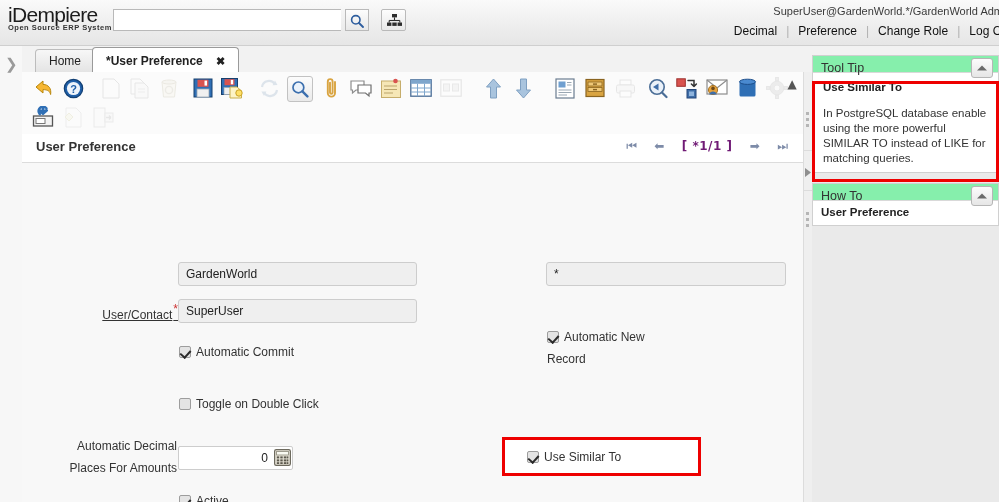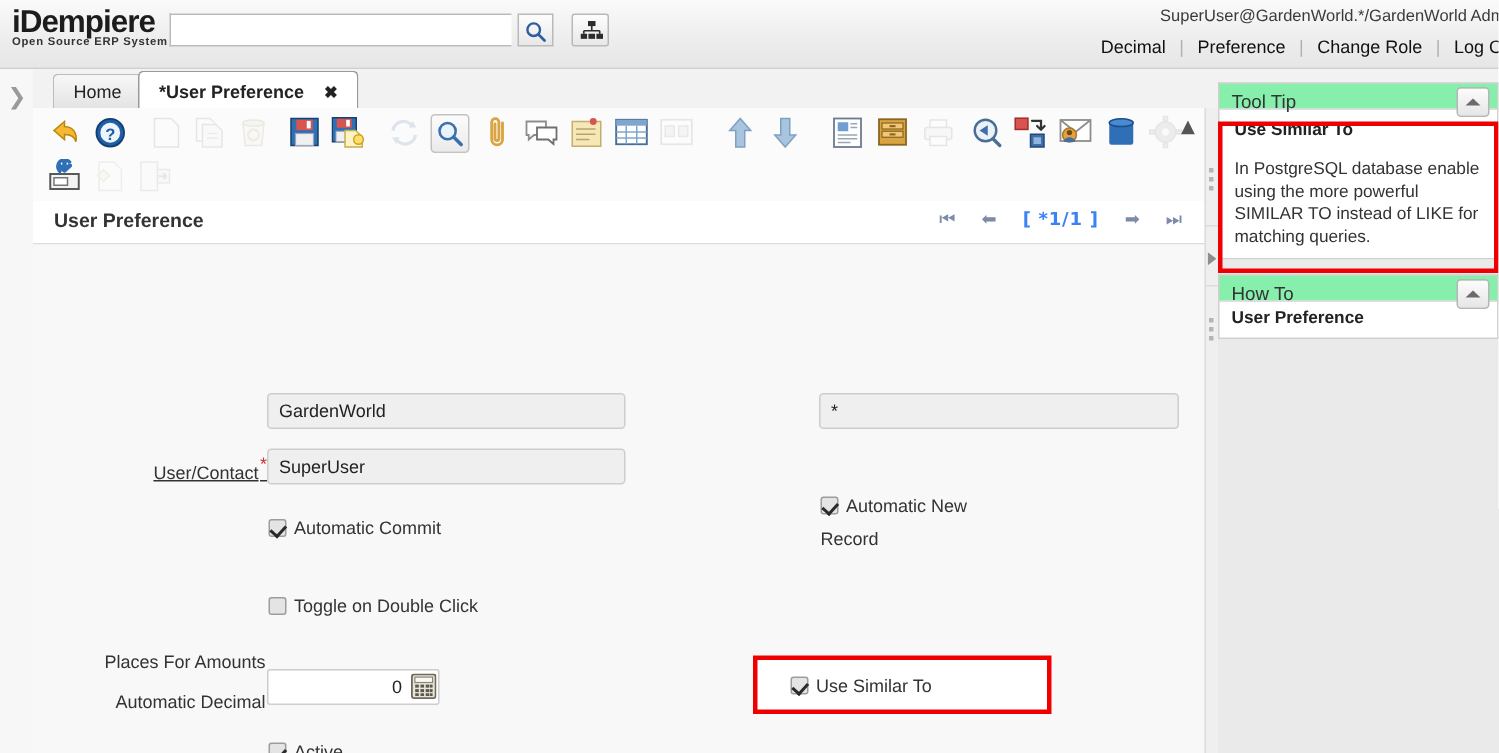"iDempiere" .logo-main { font-weight: bold -> normal }
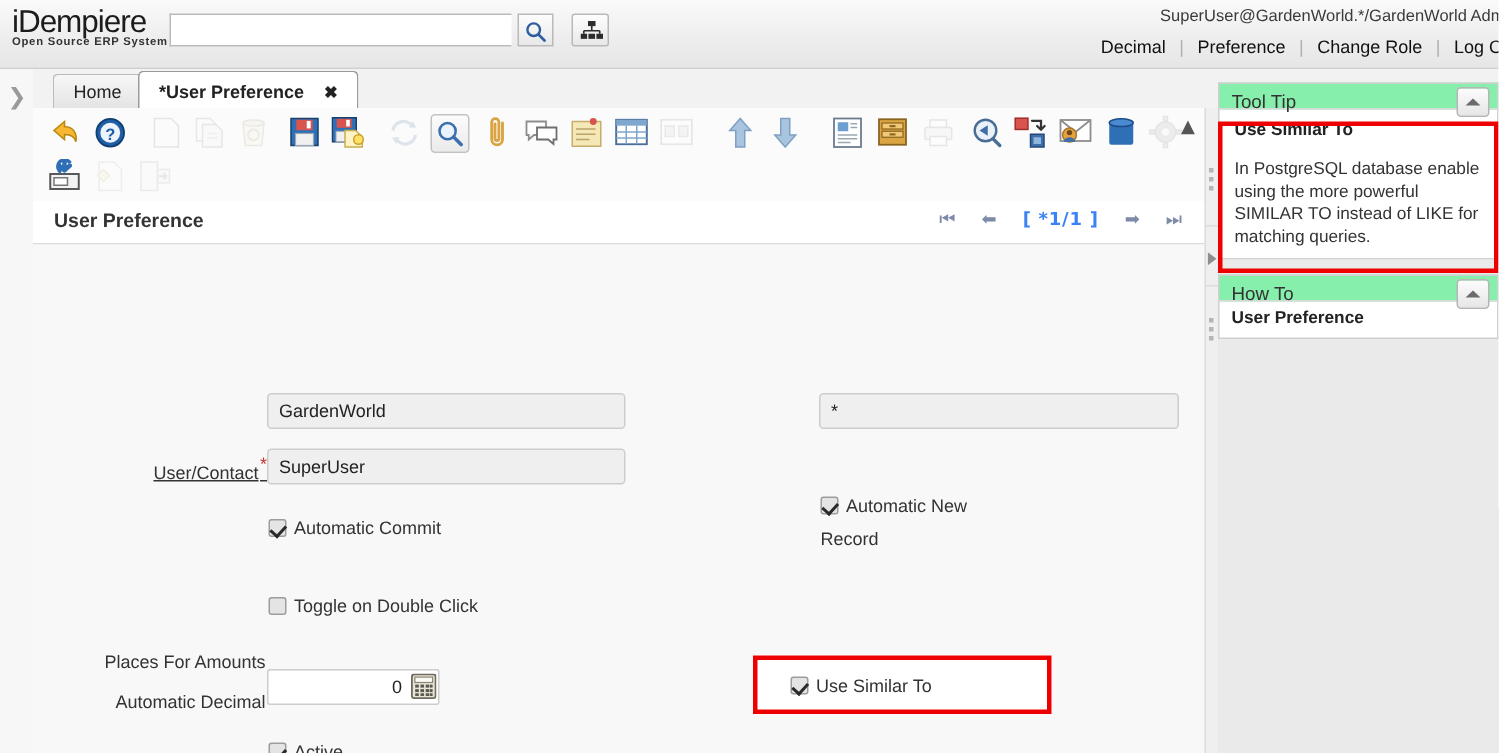"[ *1/1 ]" .rec-count { color: #3b82f6 -> #701a75 }
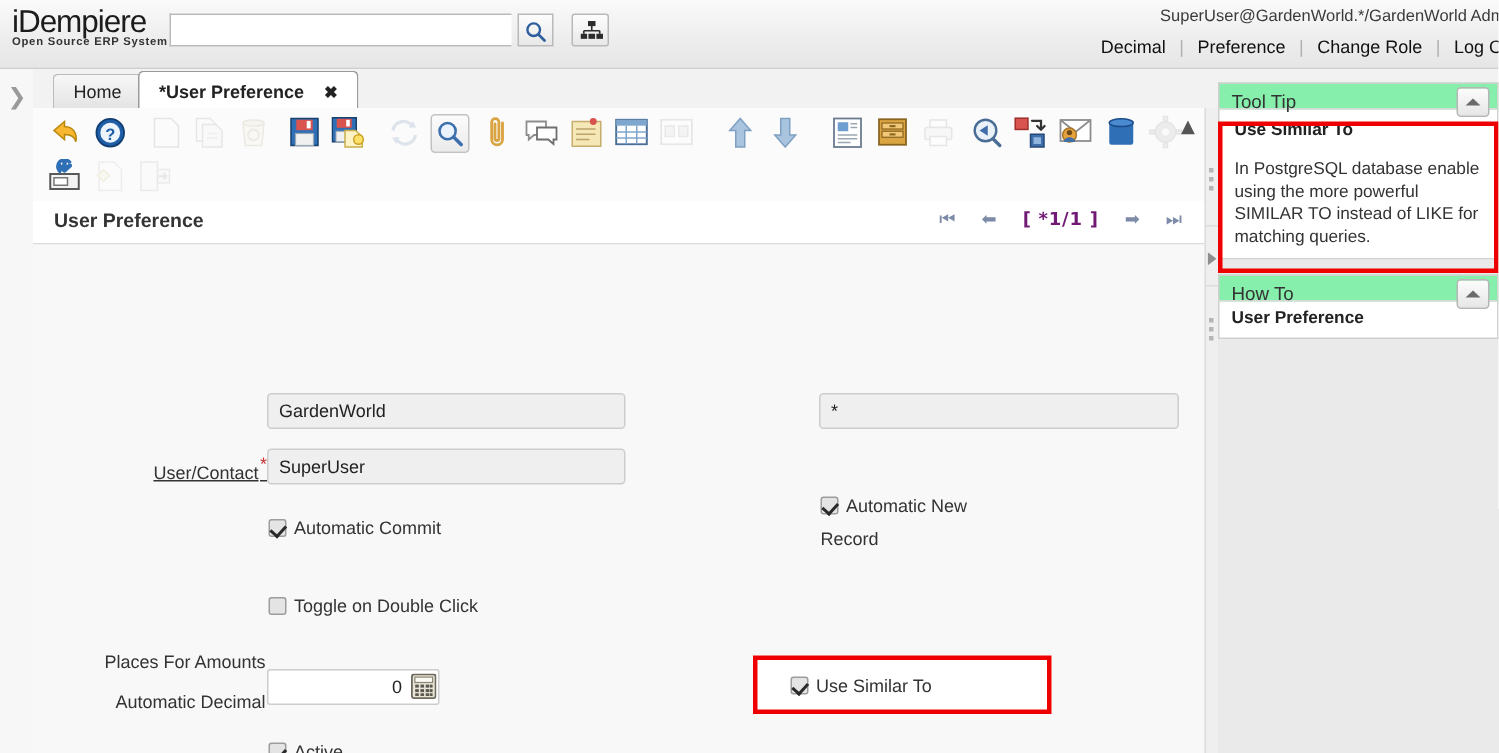"Places For Amounts" div { order: before "Automatic Decimal" -> after "Automatic Decimal" }
